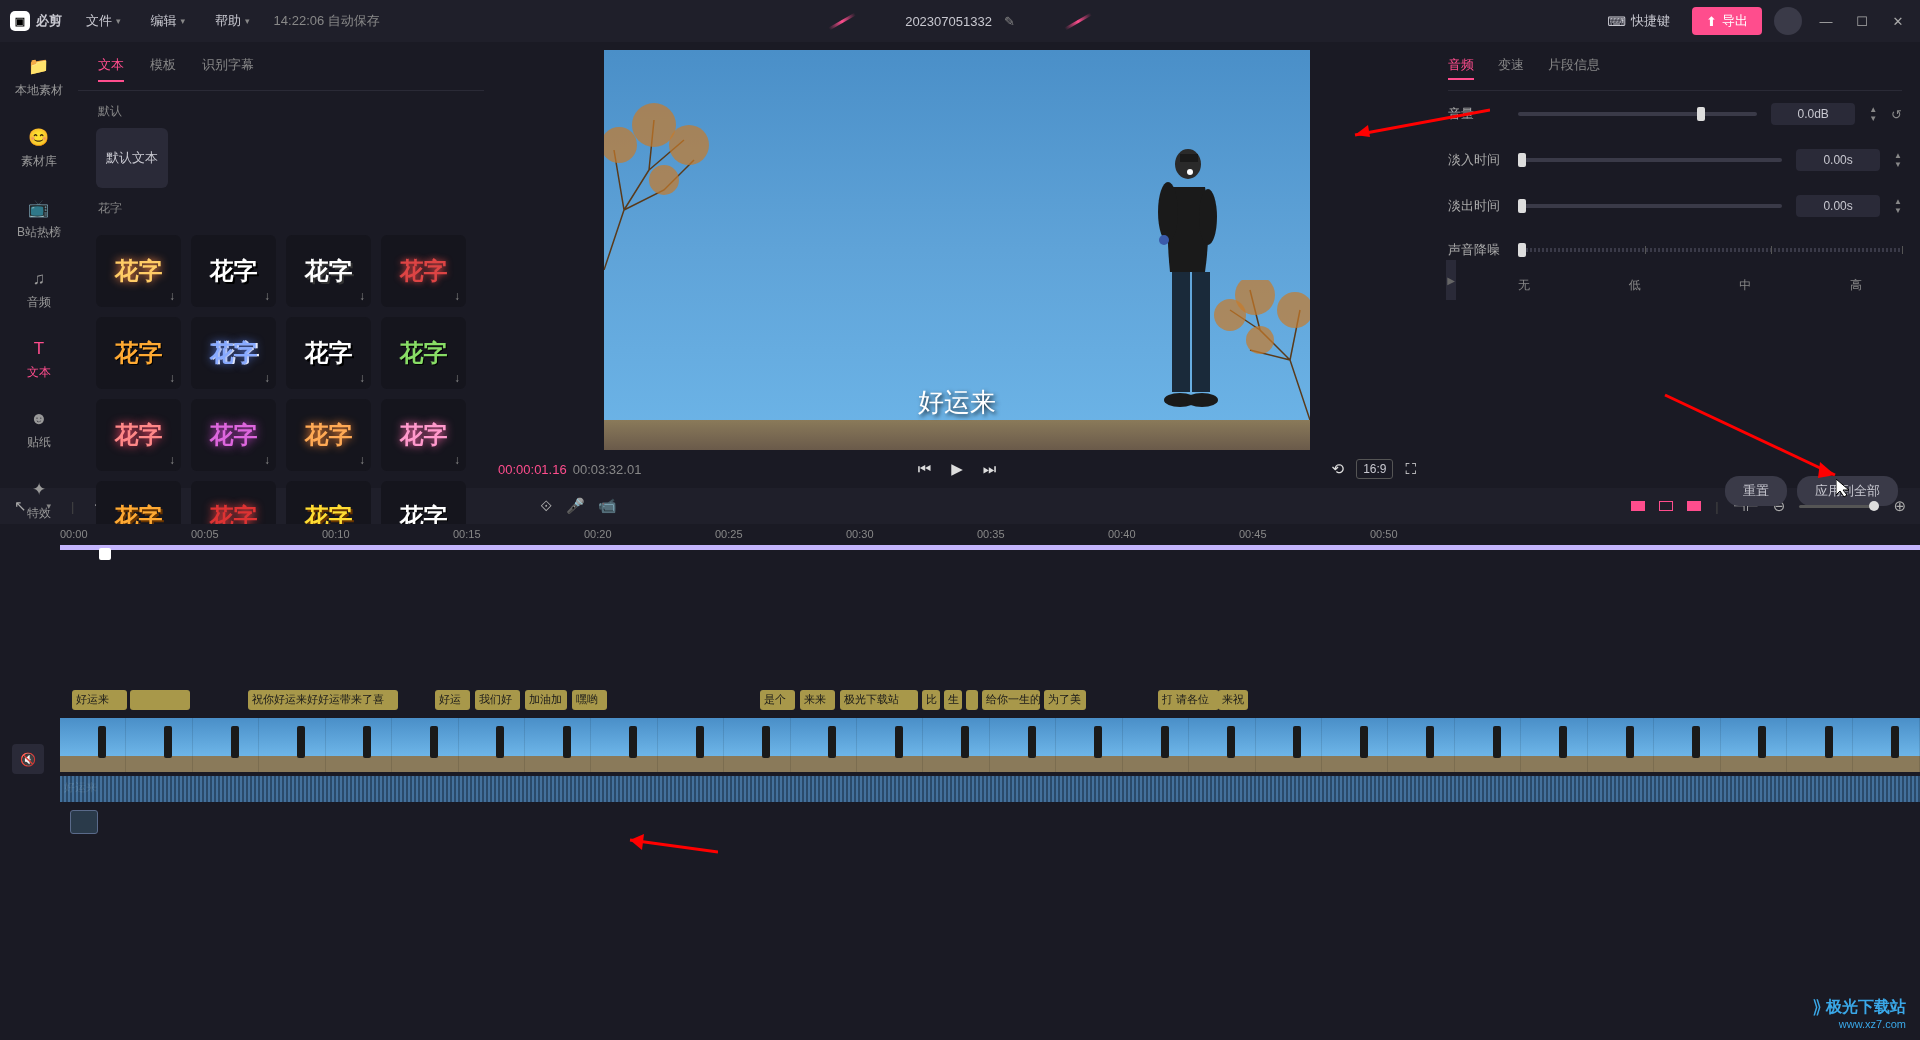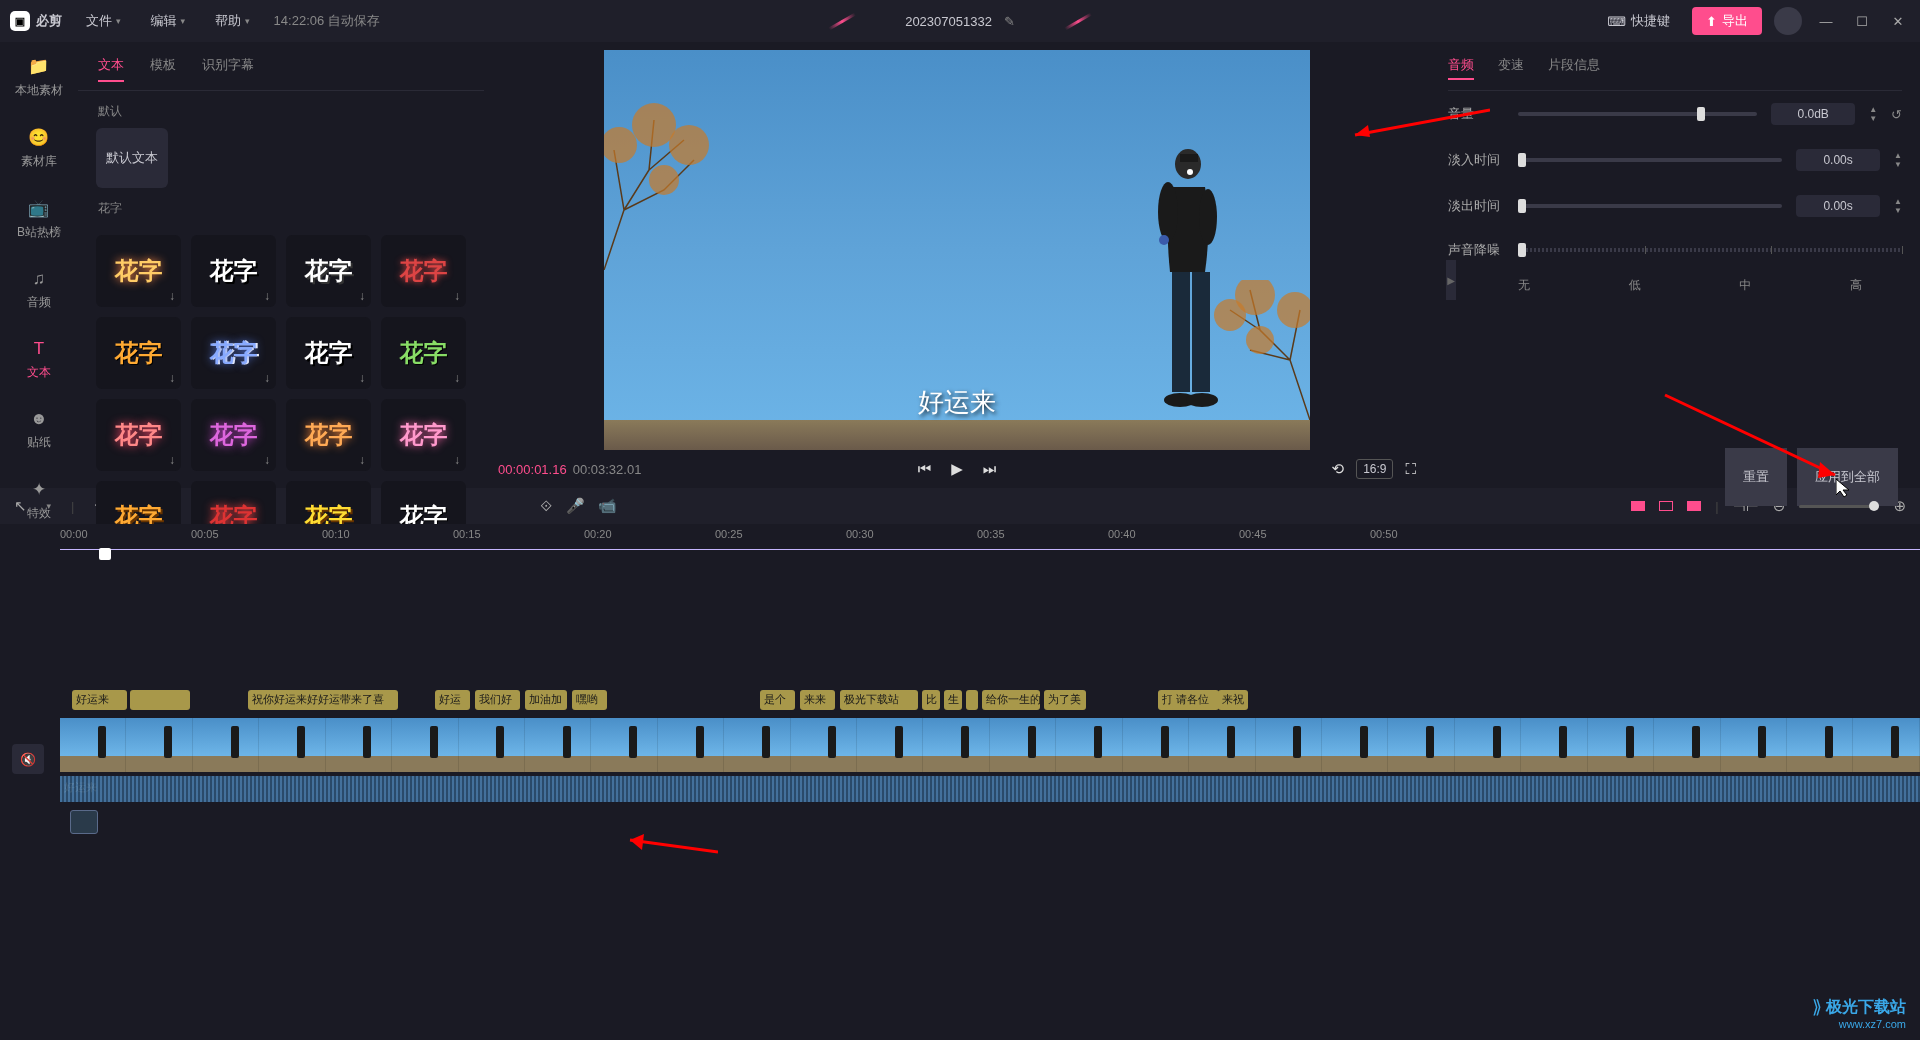"重置" .rp-btn { border-radius: 0 -> 14px; padding: 20px 18px -> 6px 18px }
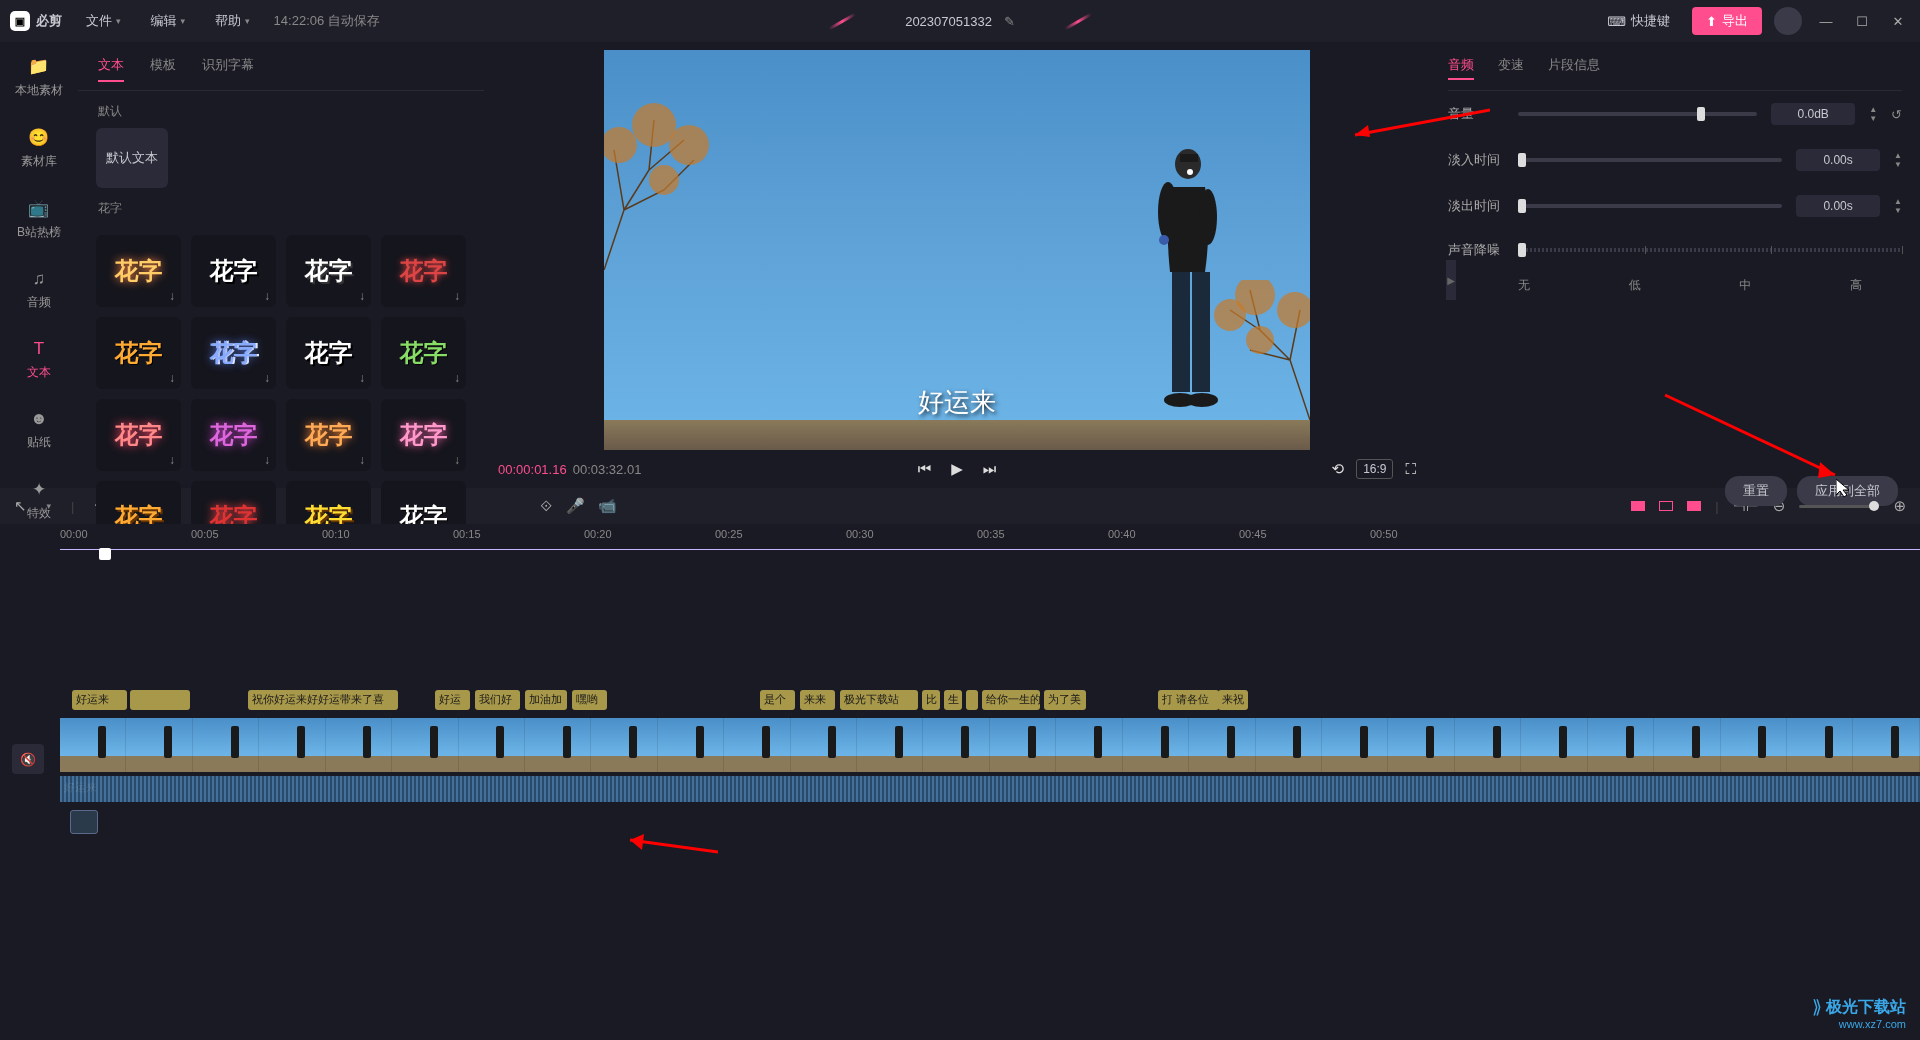"00:00" .ruler { border-bottom: 1px solid #c4b5fd -> 5px solid #c4b5fd }
